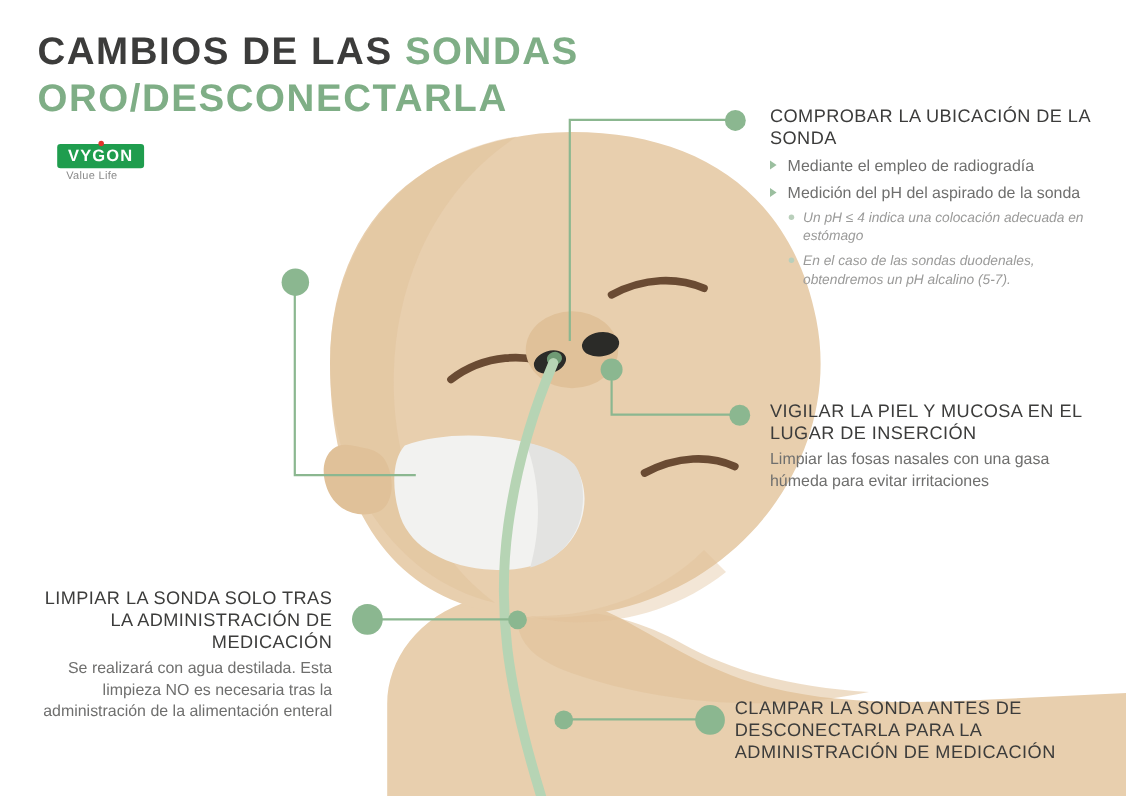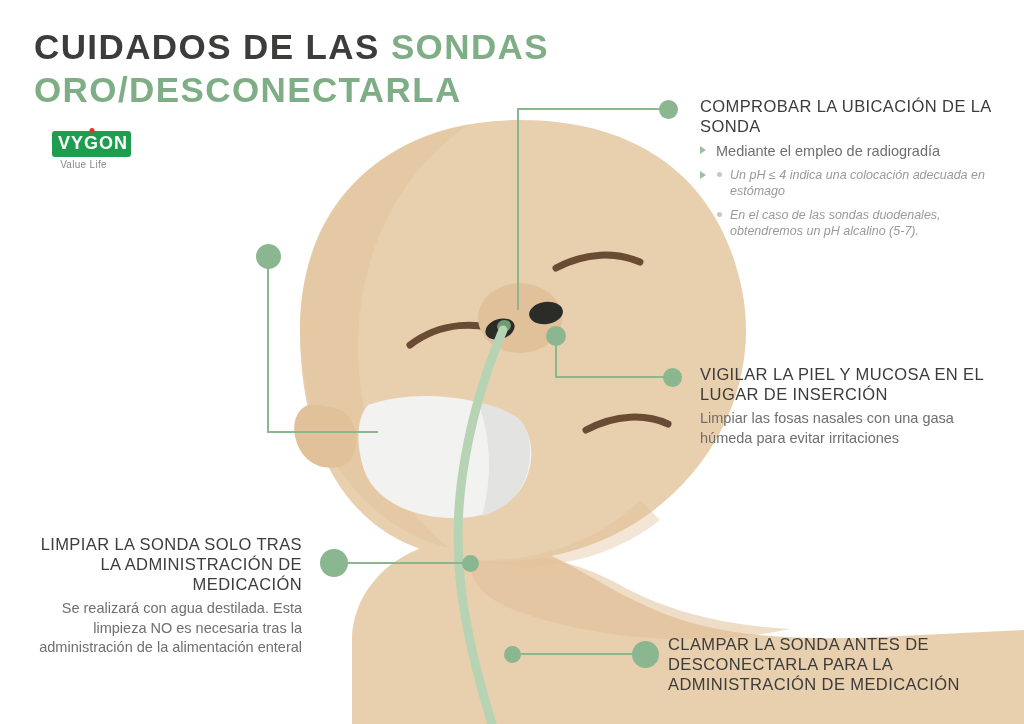"CUIDADOS DE LAS" span.t-dark { text: CUIDADOS -> CAMBIOS }
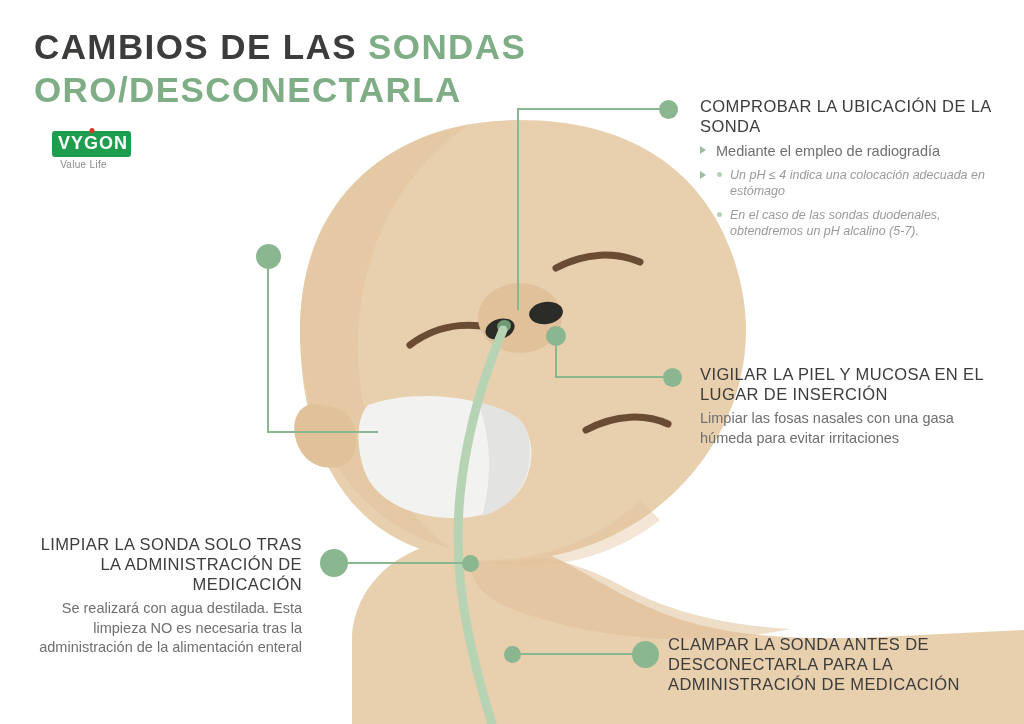"VYGON" .logo-badge { font-size: 18px -> 15px }
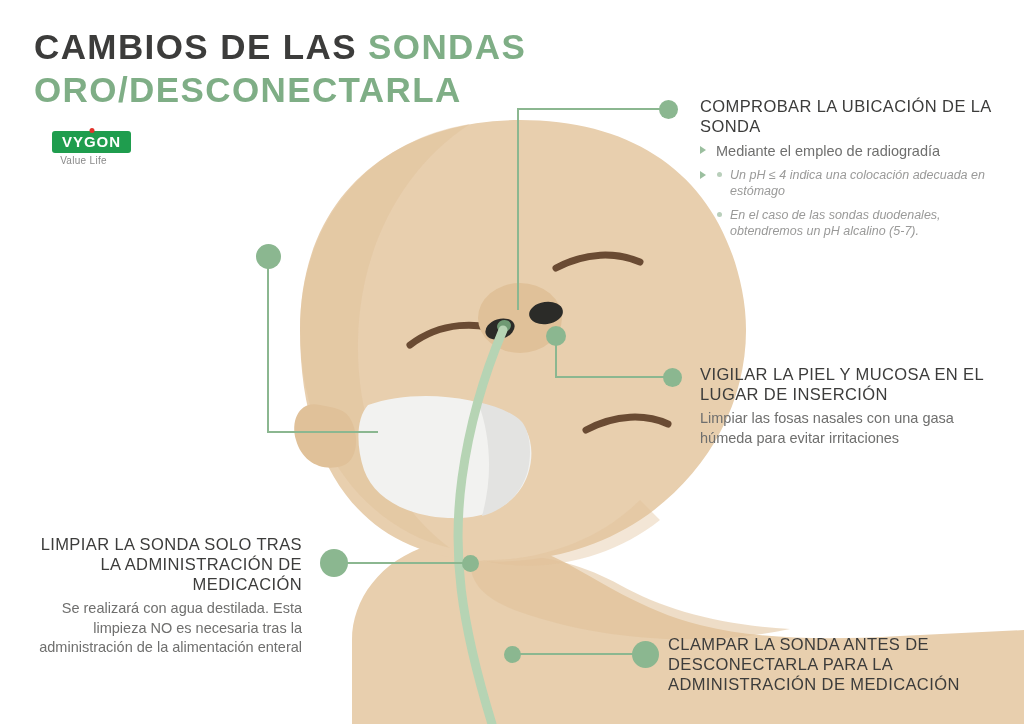"Medición del pH del aspirado" span { html: none -> <span>Medición del pH del aspirado de la sonda</span> }
